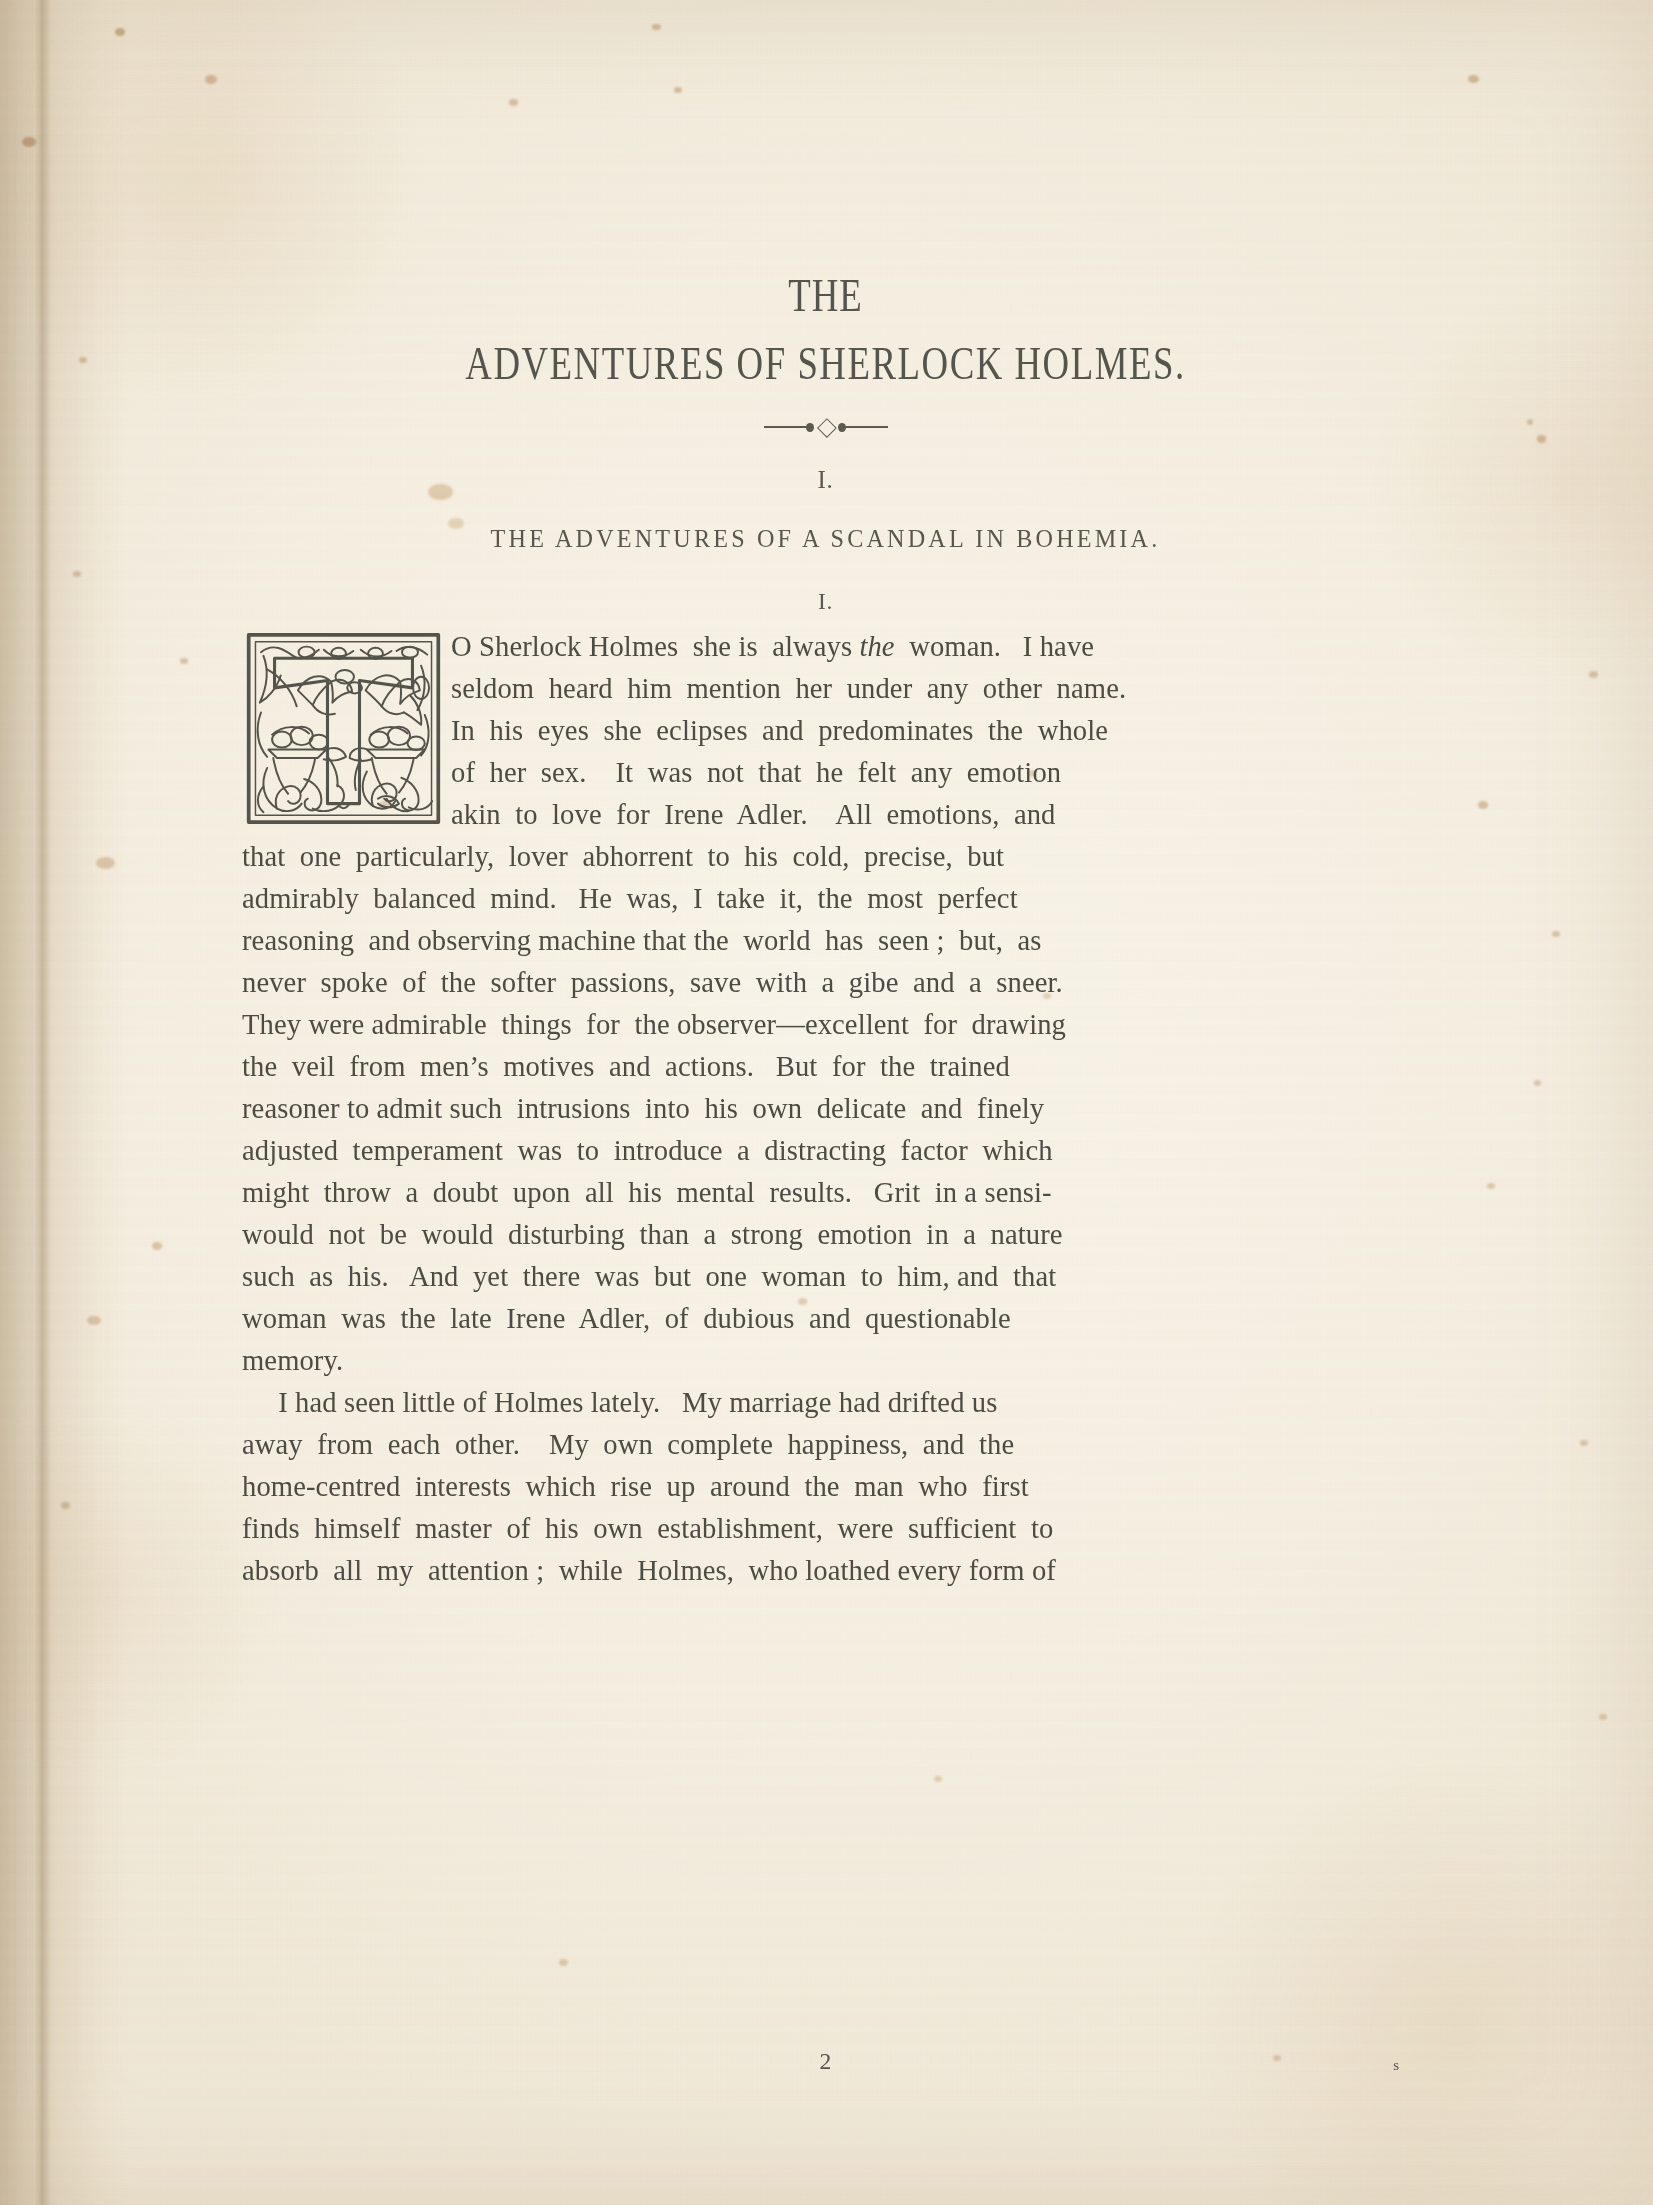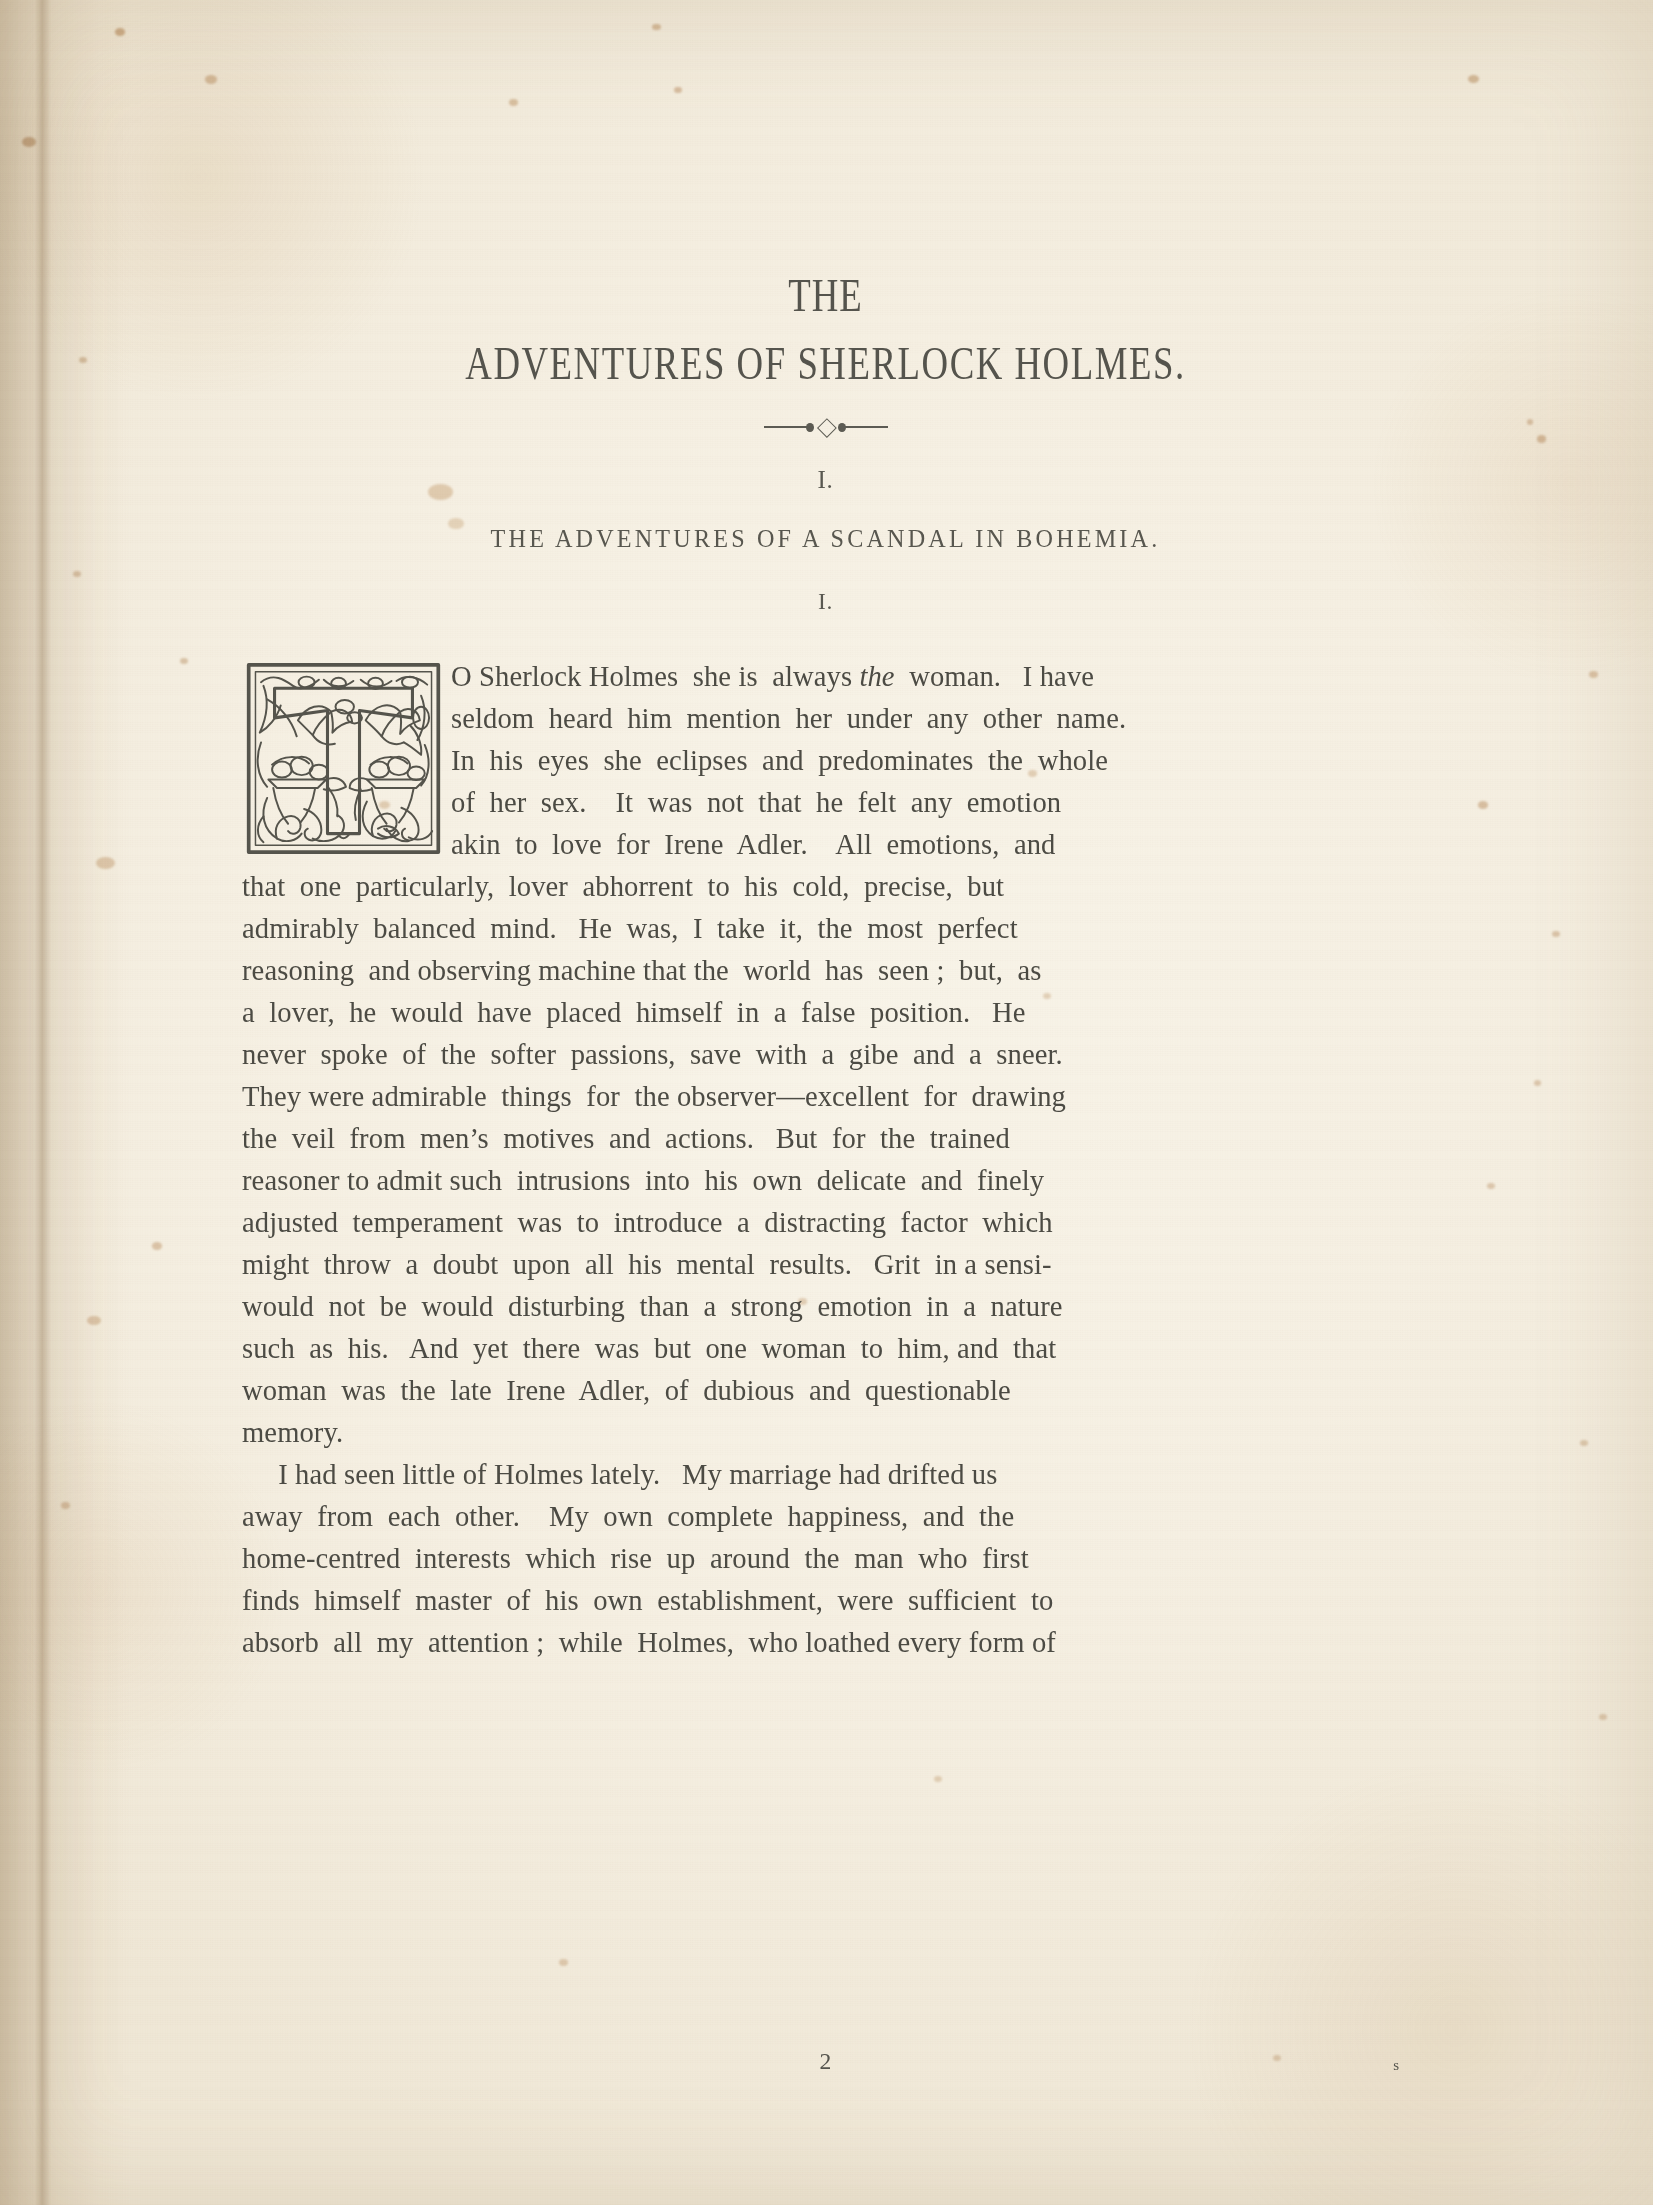"O Sherlock Holmes she is" .body-text { margin-top: 41px -> 11px }
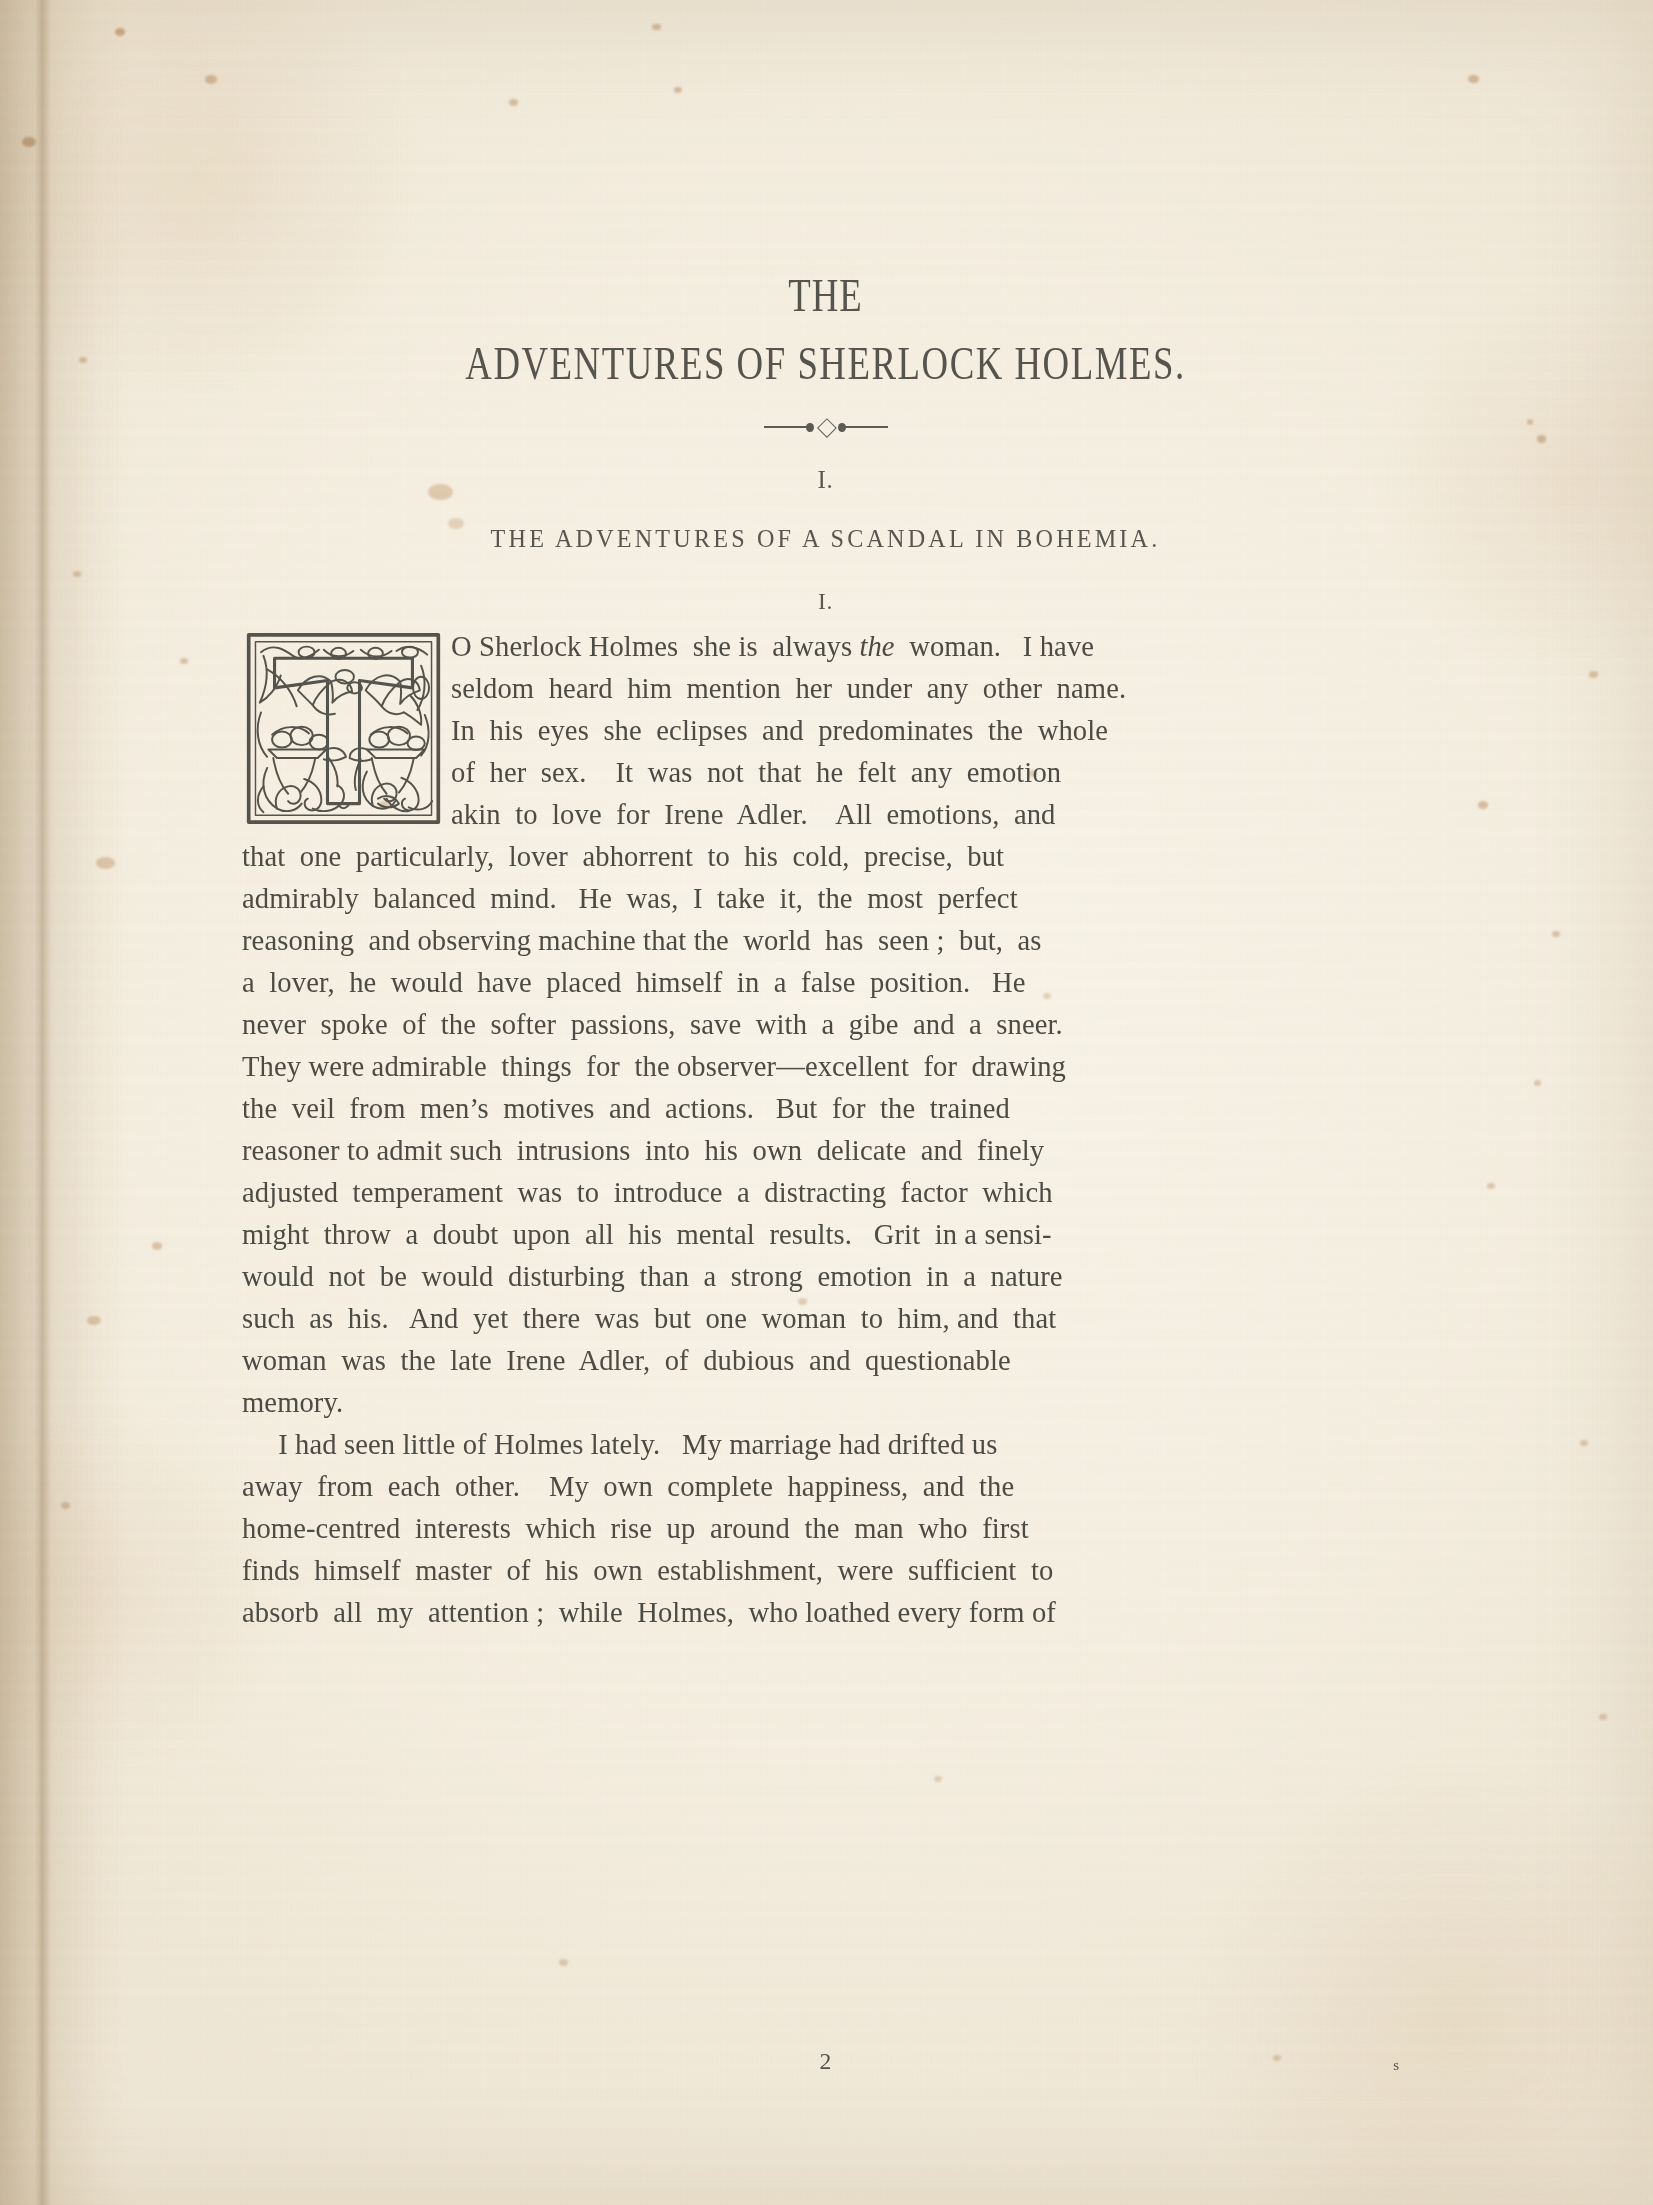"a lover, he would have" div.line { html: <div>a lover, he would have placed himself in a false position. He</div> -> none }
